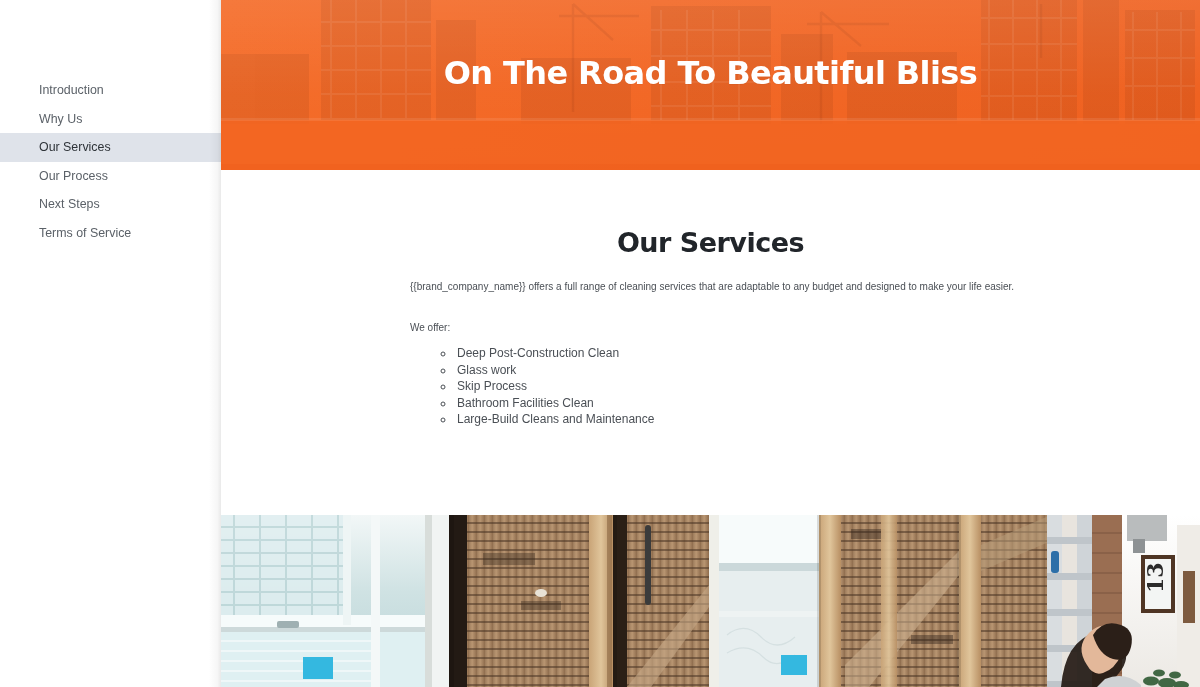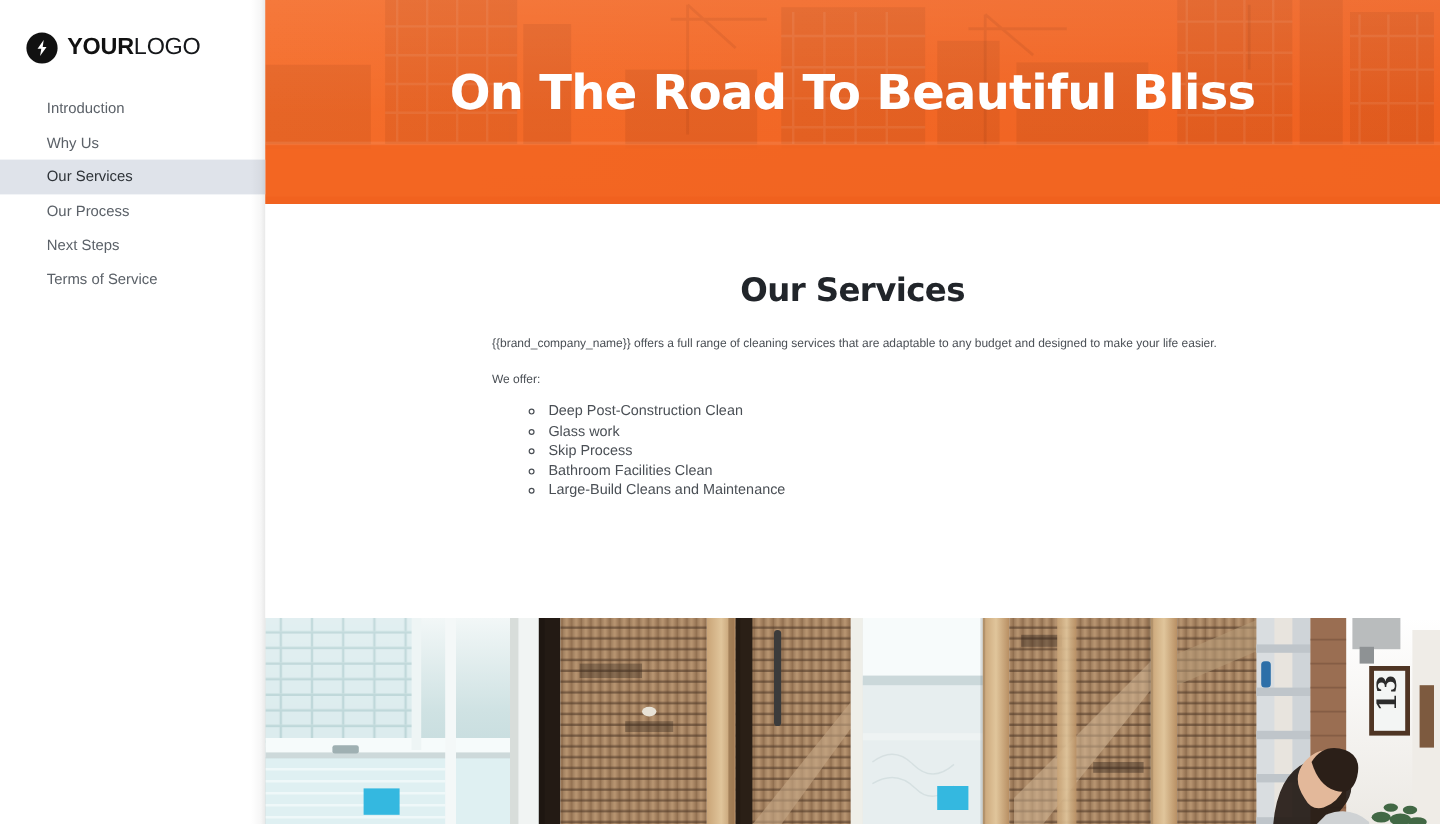"YOURLOGO" div.logo-row { html: <div> <span> <svg> <path></path> </svg> </span> <span> <span>YOUR</span><span>LOGO</span> </span> </div> -> none }
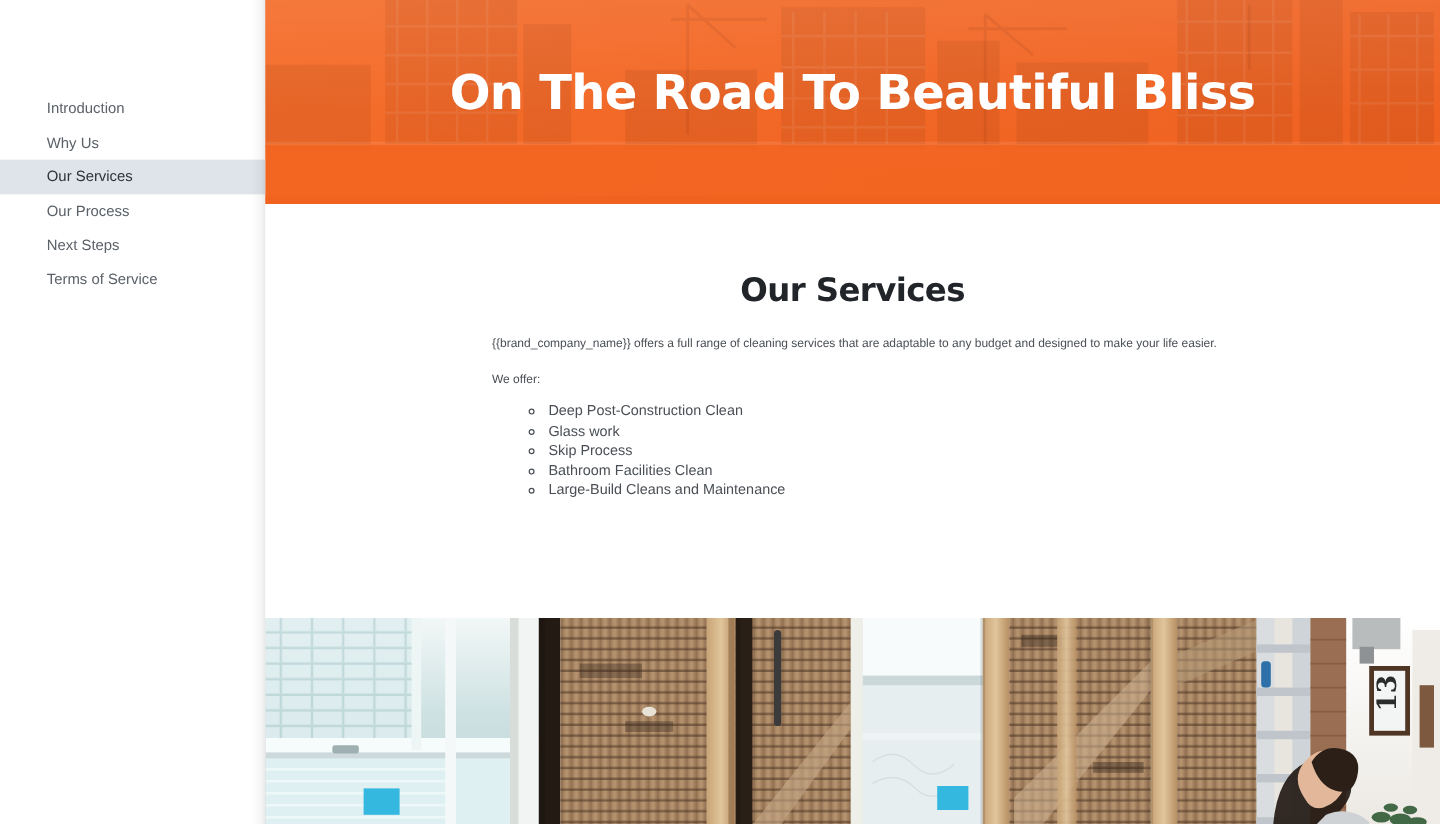"On The Road To Beautiful" #hero-title { font-size: 40px -> 32px }
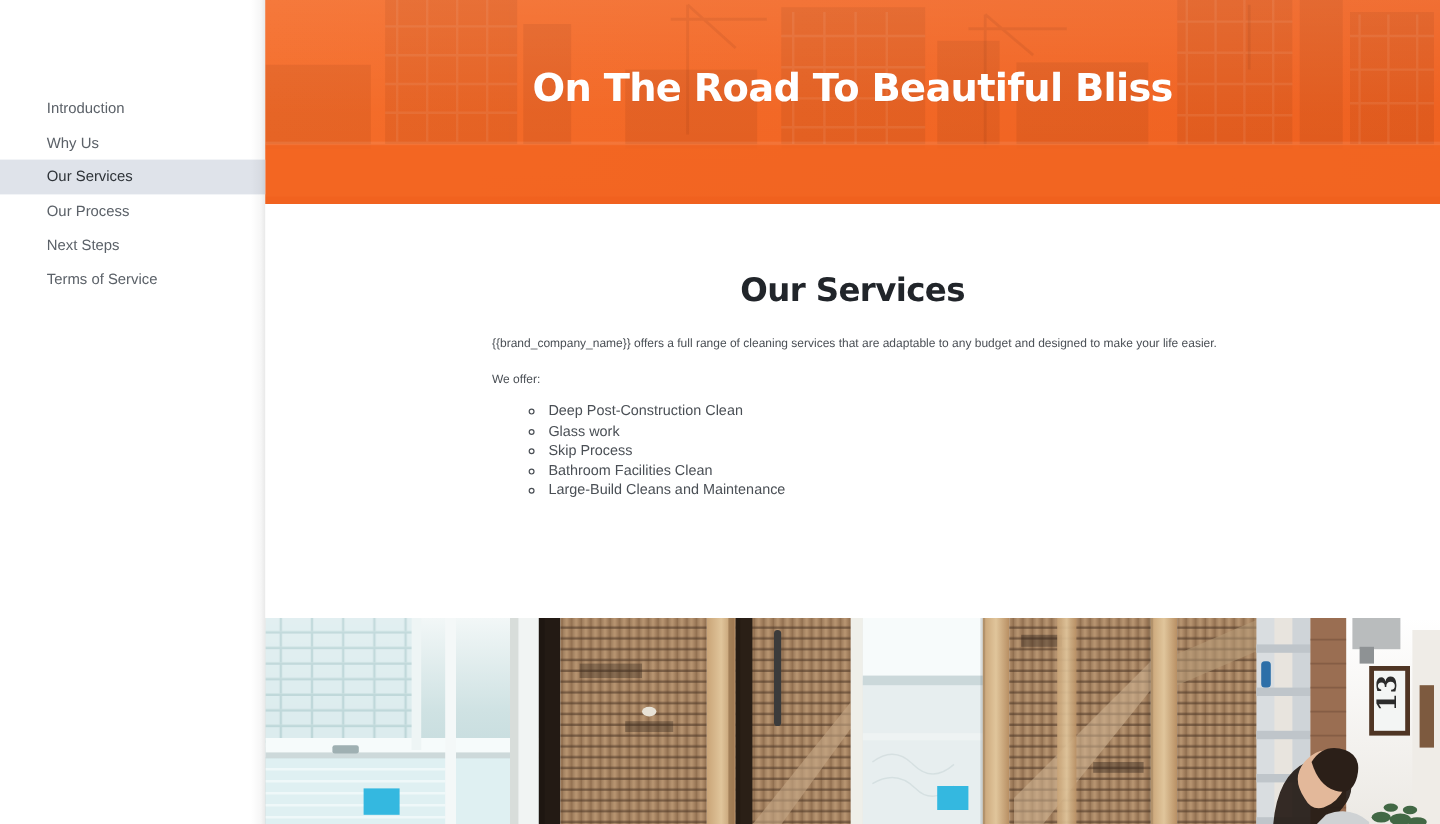"We offer:" .body-p.offer { margin-top: 11px -> 22px }
